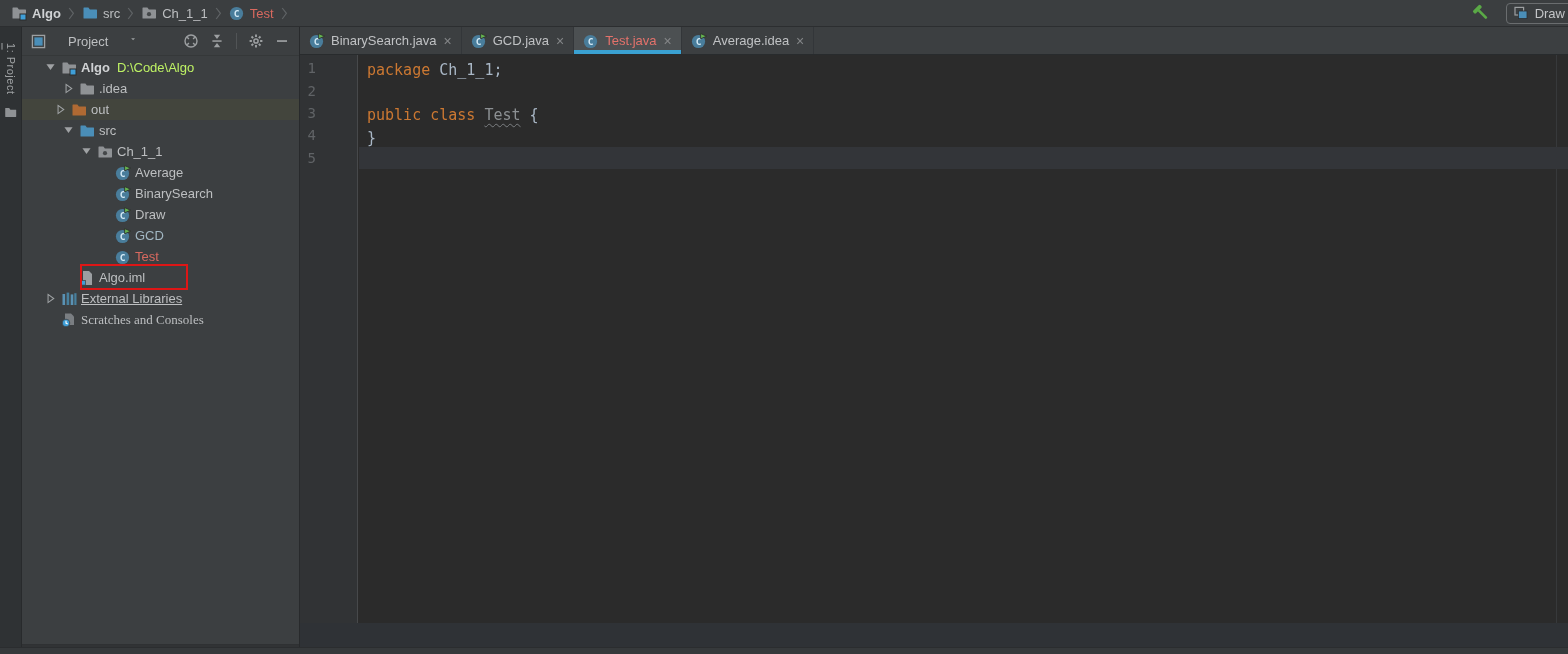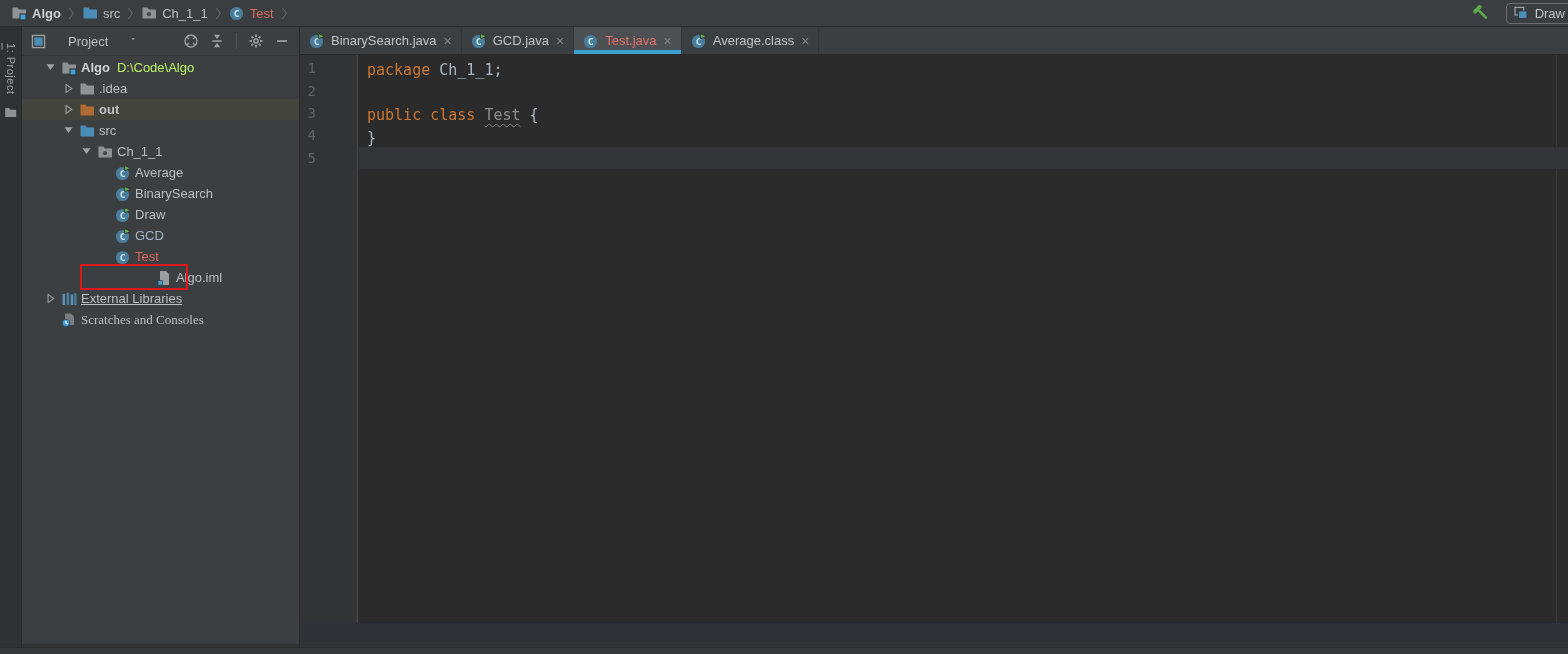"Average.class" span.tab-label { text: Average.class -> Average.idea }
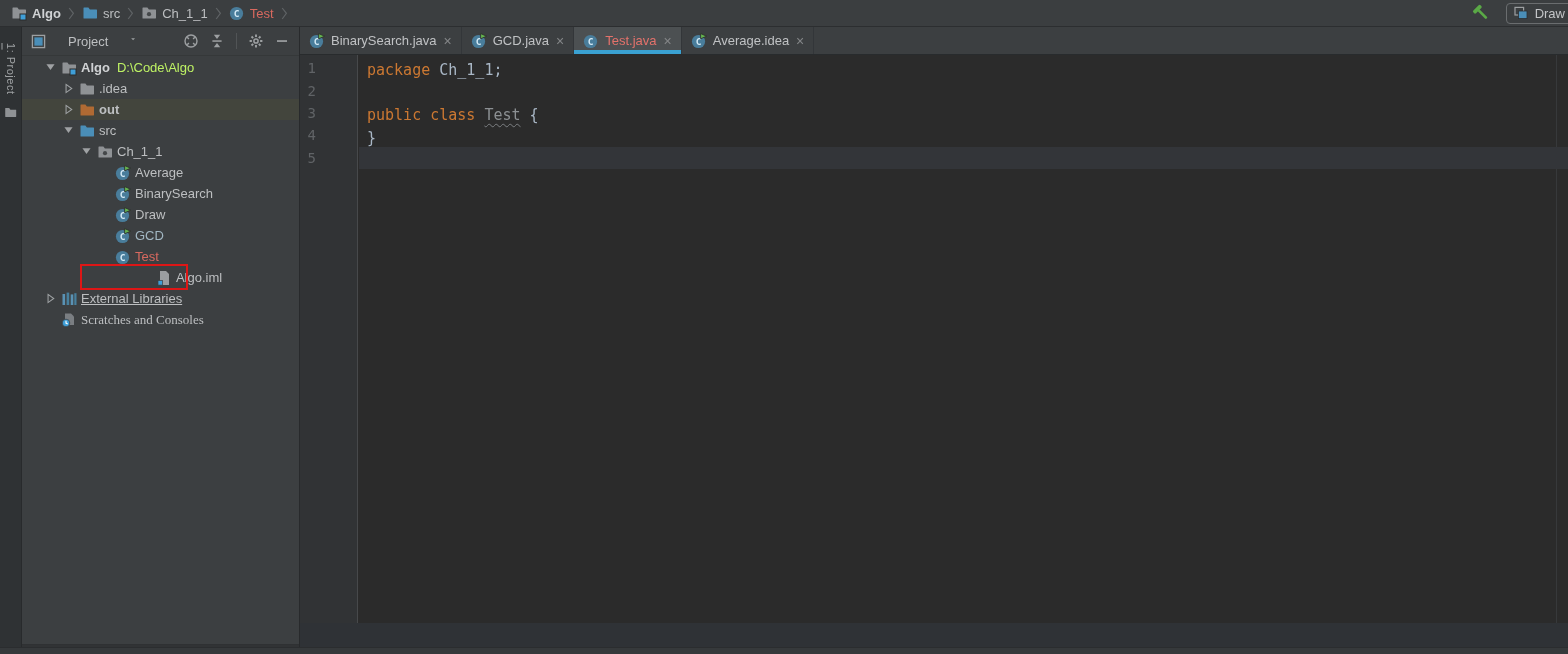"out" div.tree-row { font-weight: bold -> none; padding-left: 40px -> 32px }
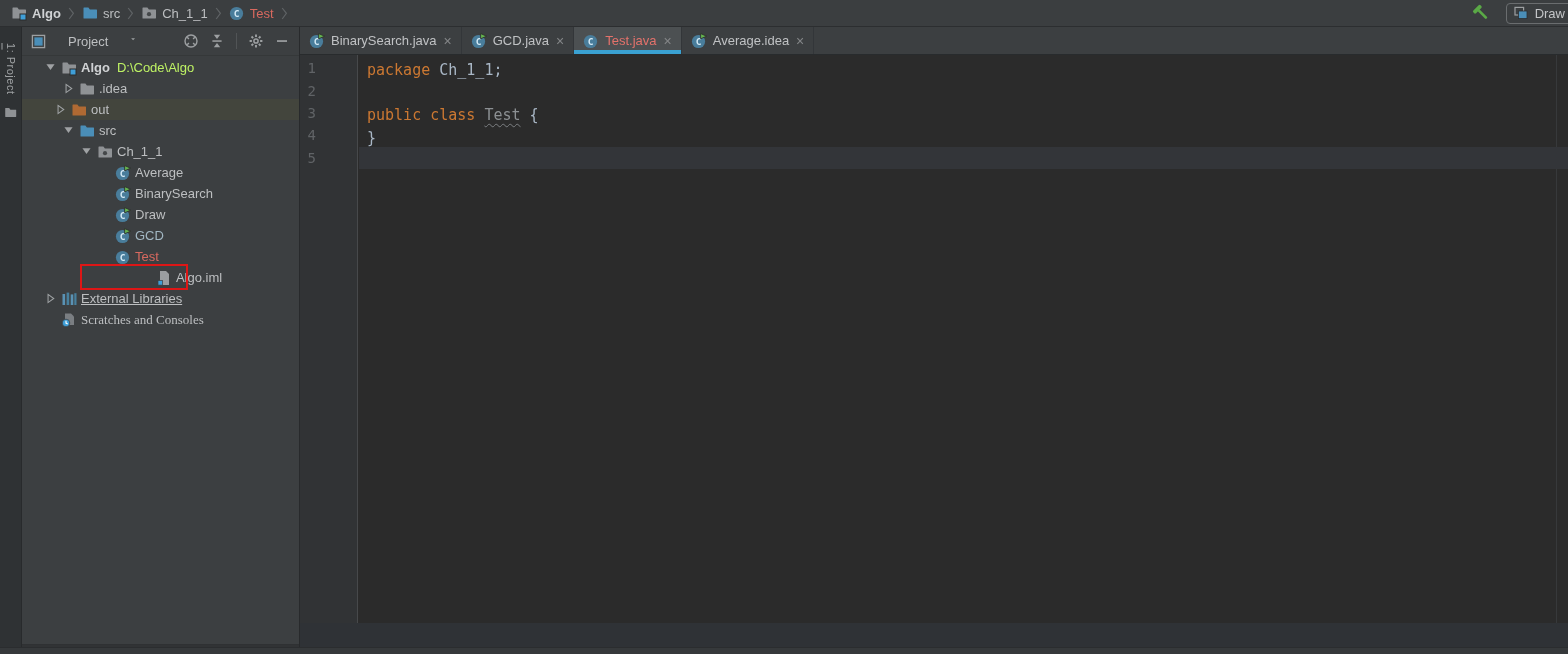"Algo.iml" div.tree-row { justify-content: center -> none }
